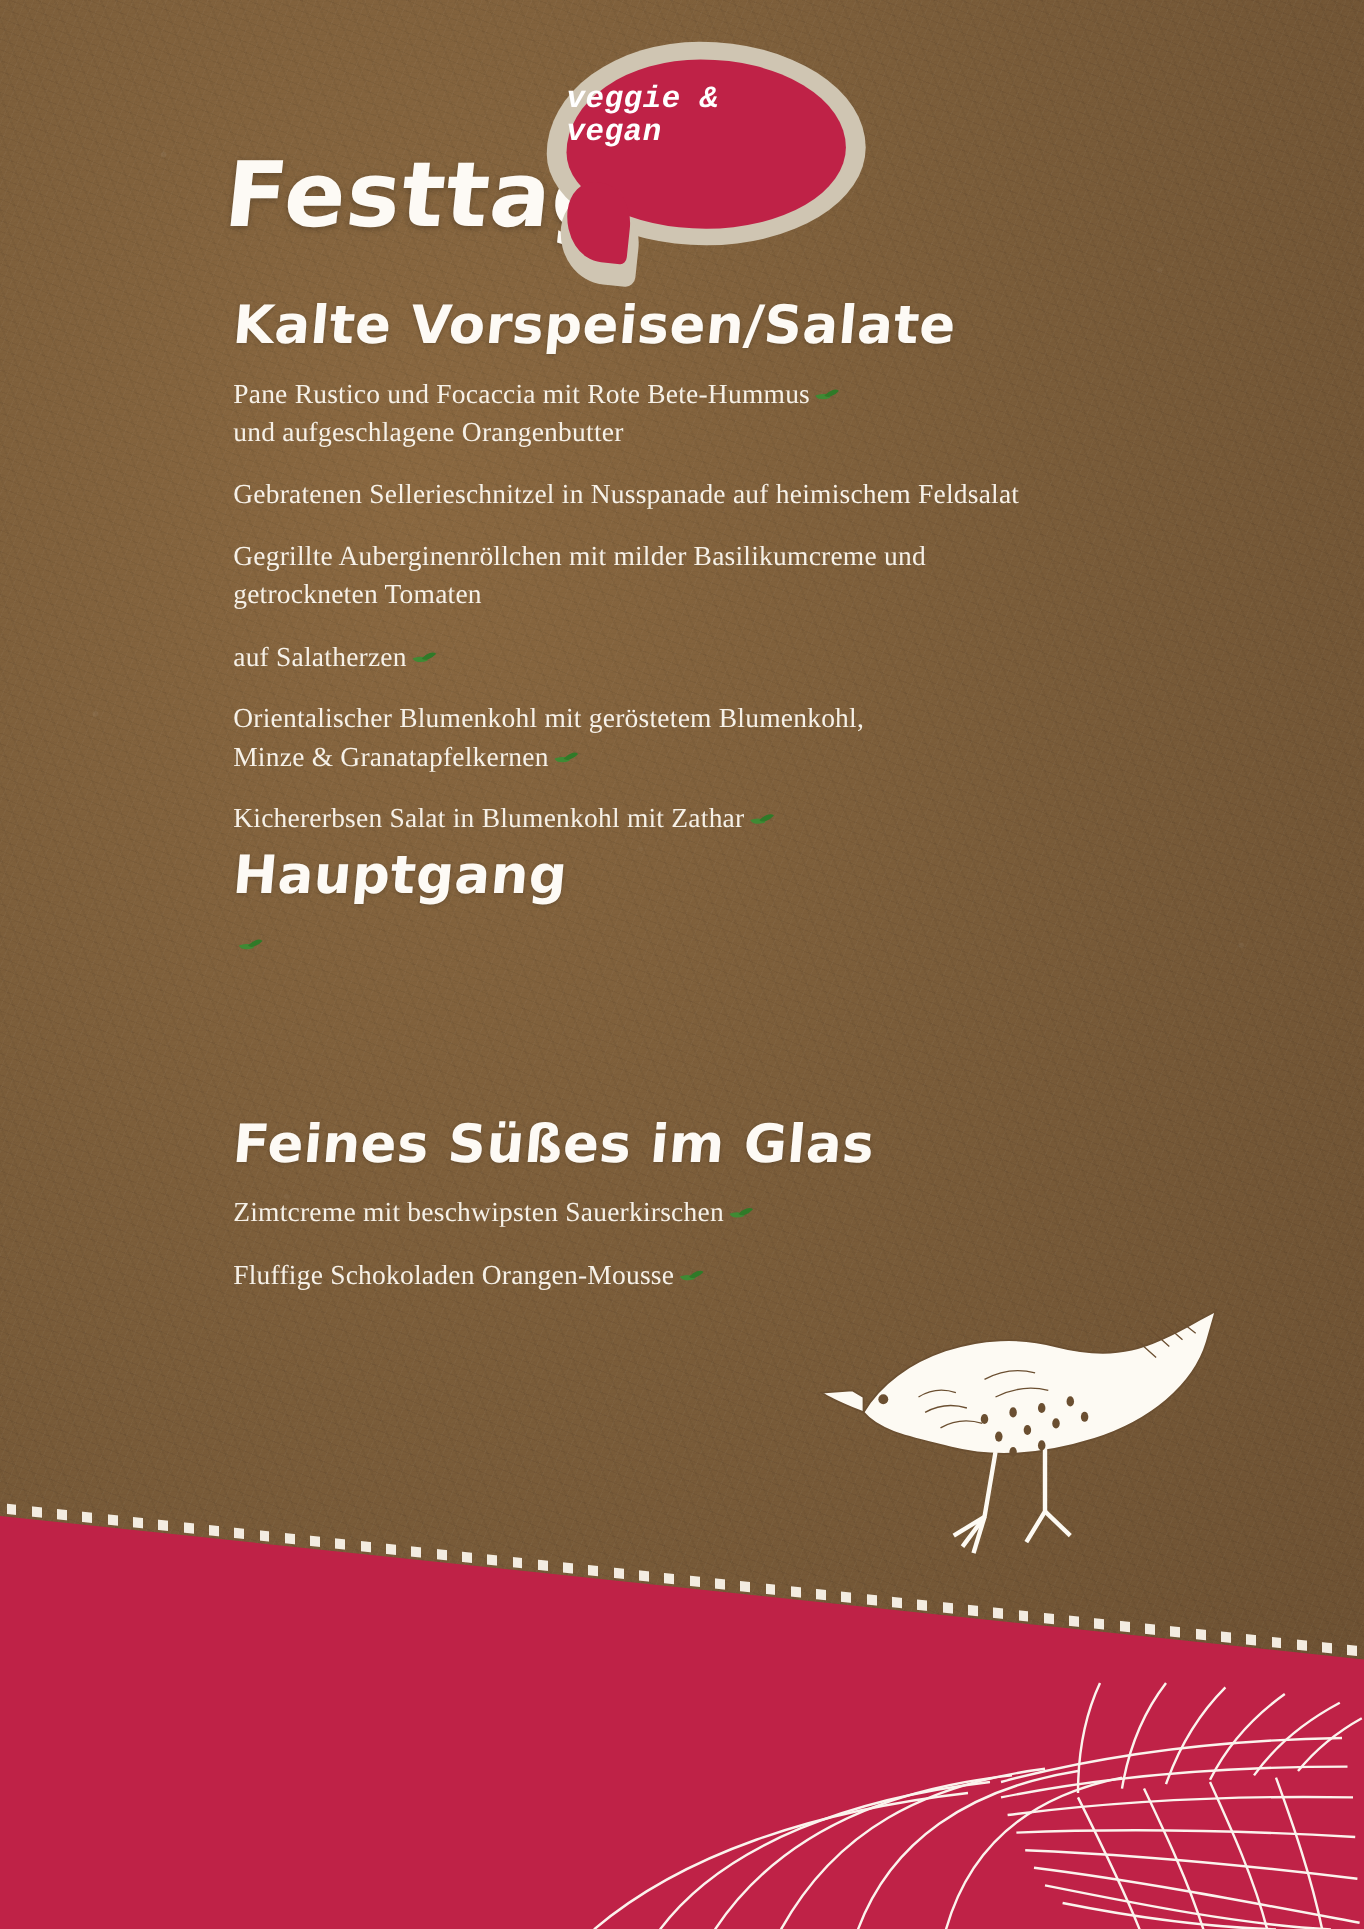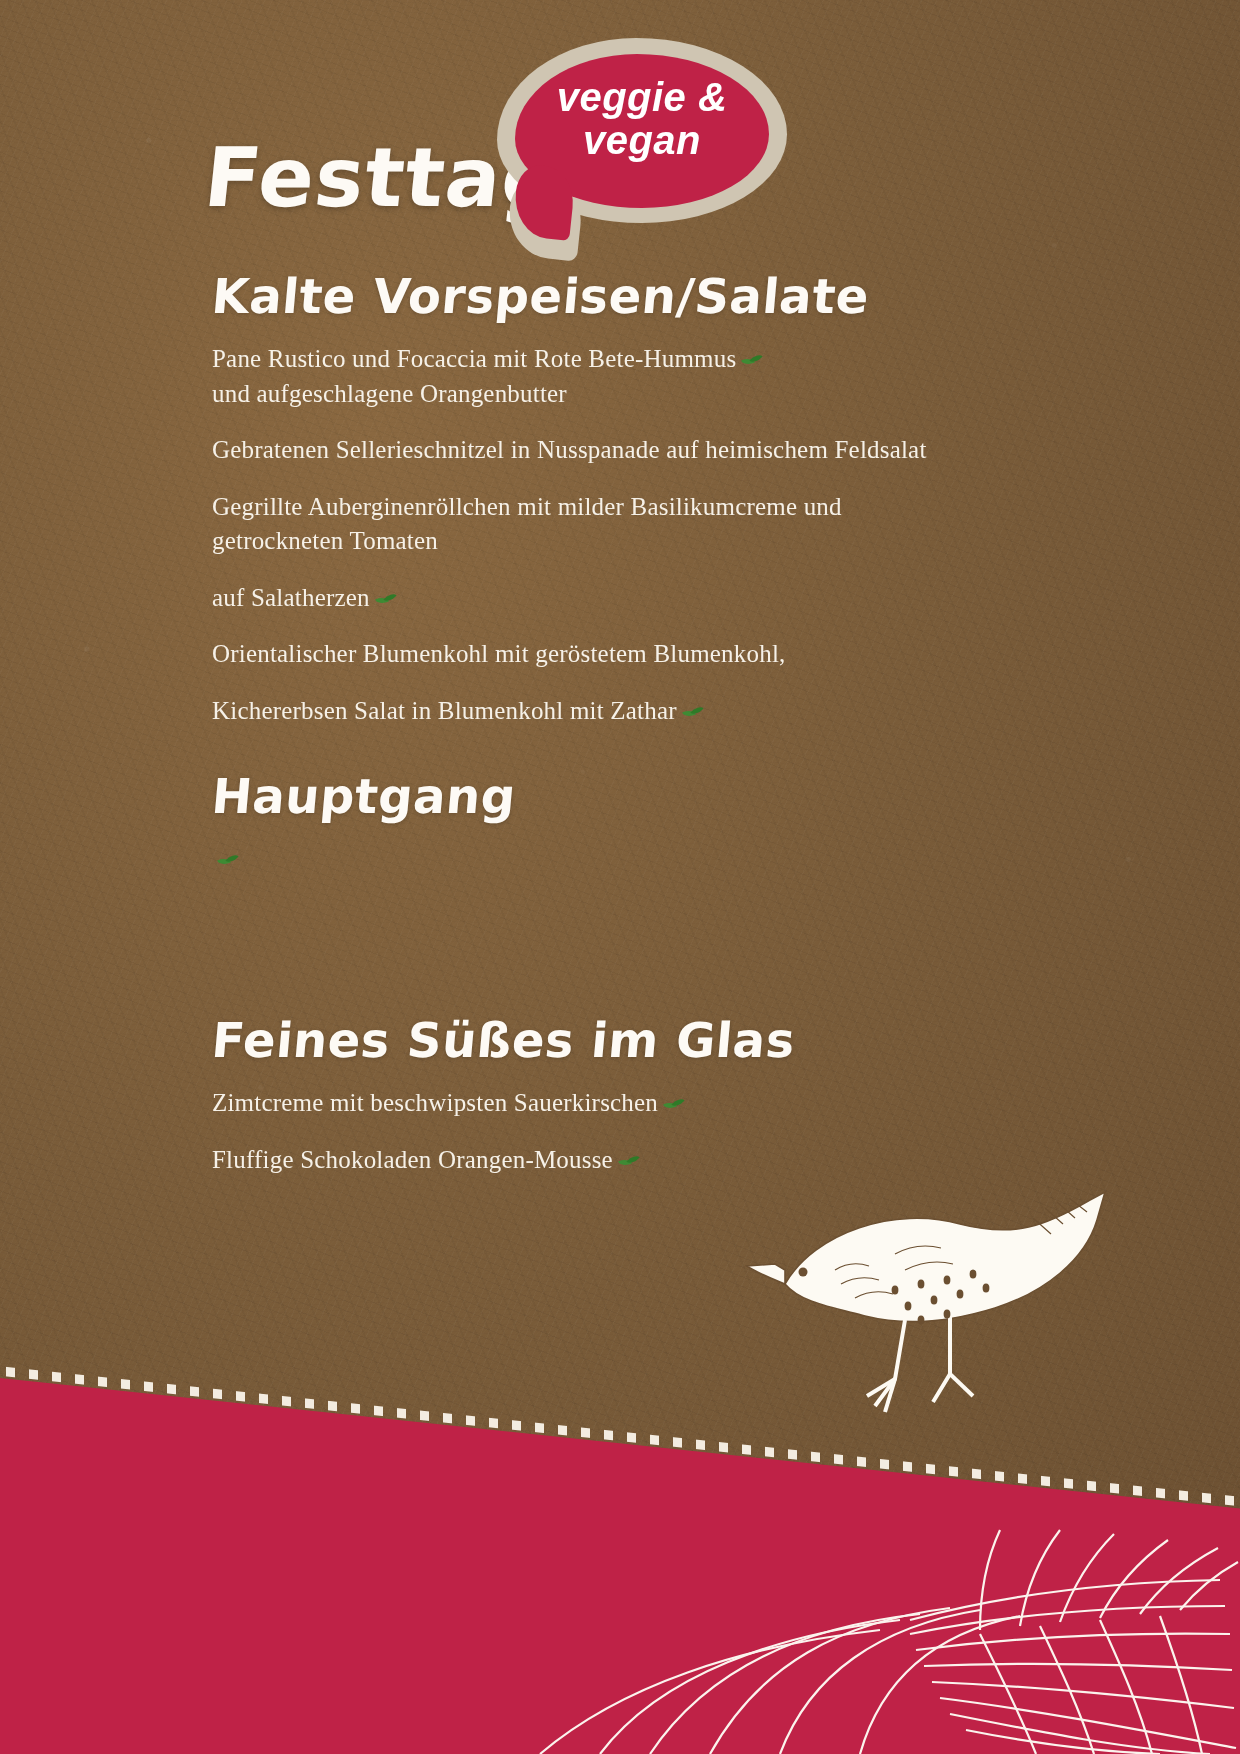"veggie &" .bubble-text { font-family: Liberation Sans, sans-serif -> Liberation Mono, monospace; font-size: 40px -> 28px; text-align: center -> left }
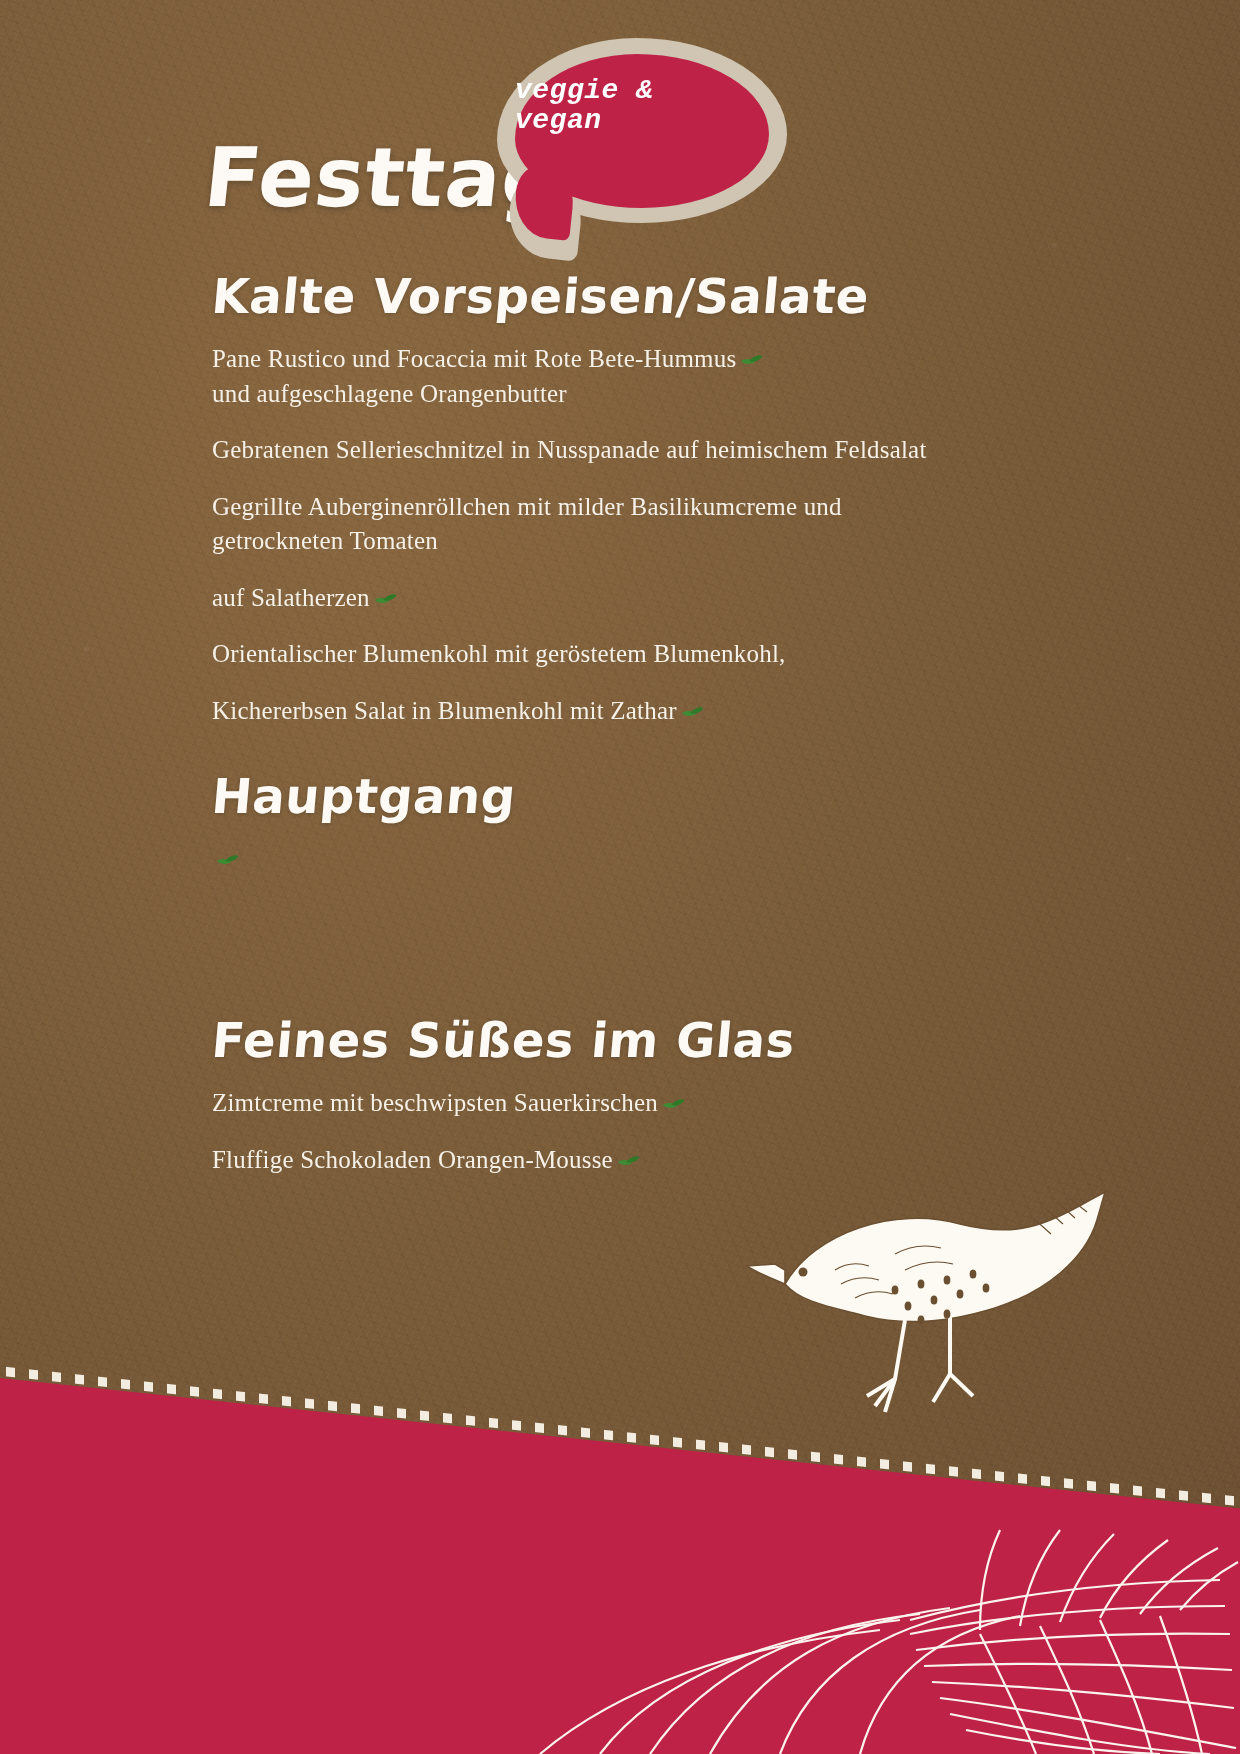"Minze & Granatapfelkernen" div { html: none -> <div><span>Minze &amp; Granatapfelkernen</span><span></span></div> }
